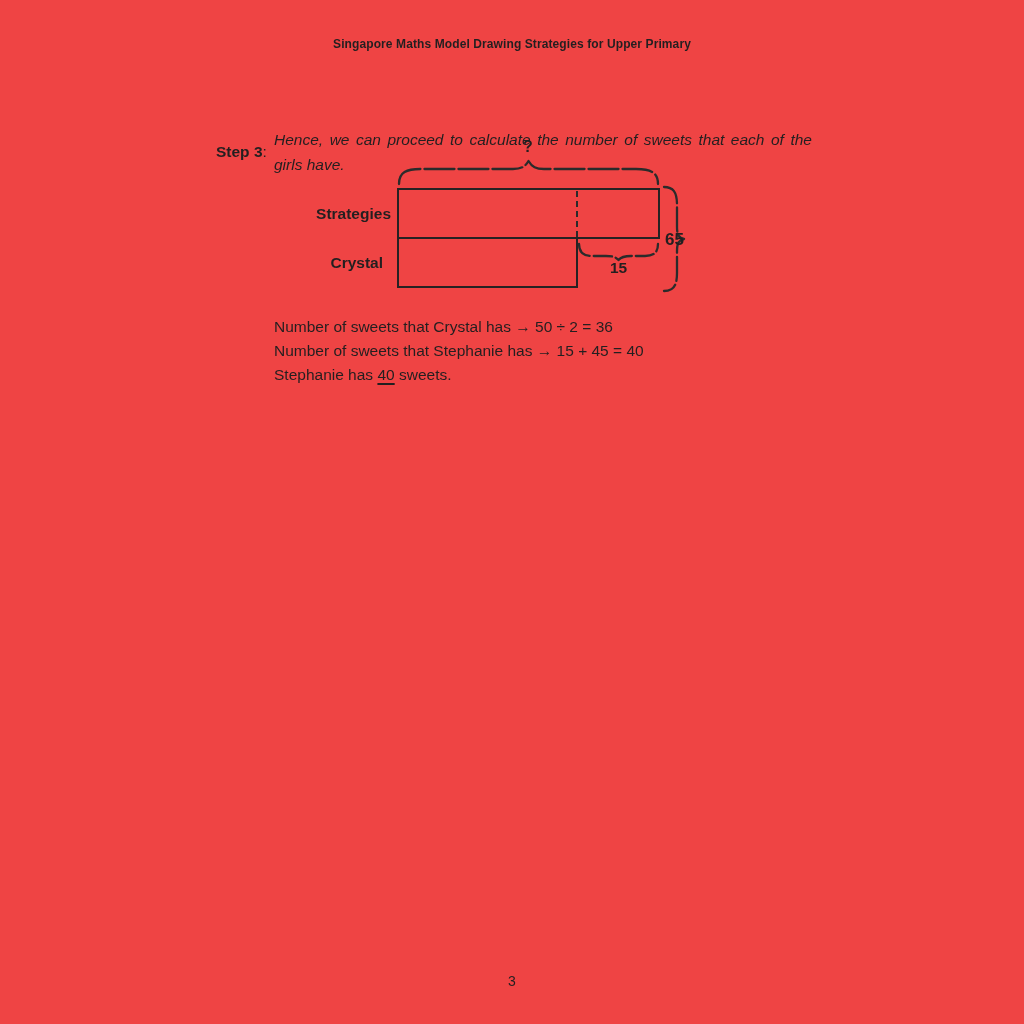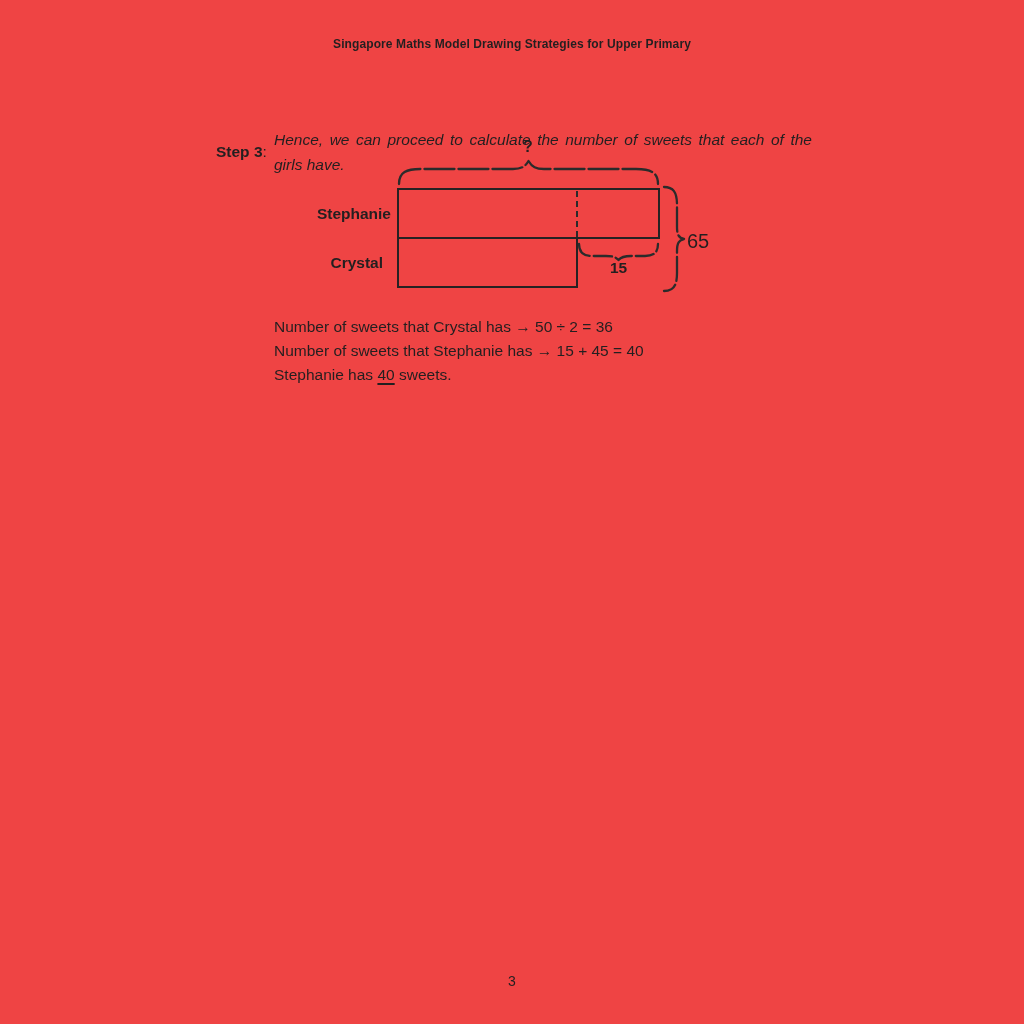"Stephanie" div.row-label { text: Stephanie -> Strategies }
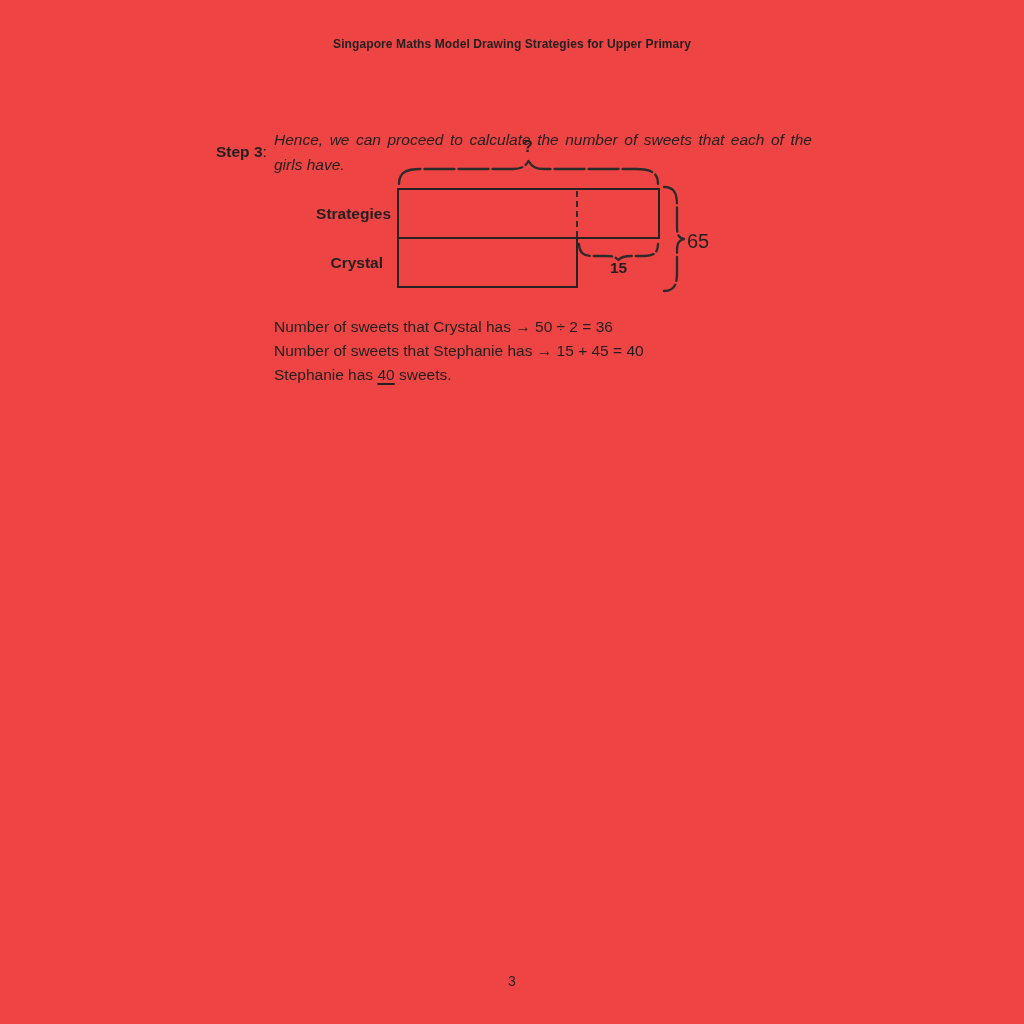"65" .sum-label { font-size: 20px -> 17px; font-weight: normal -> bold; left: 687px -> 665px }
